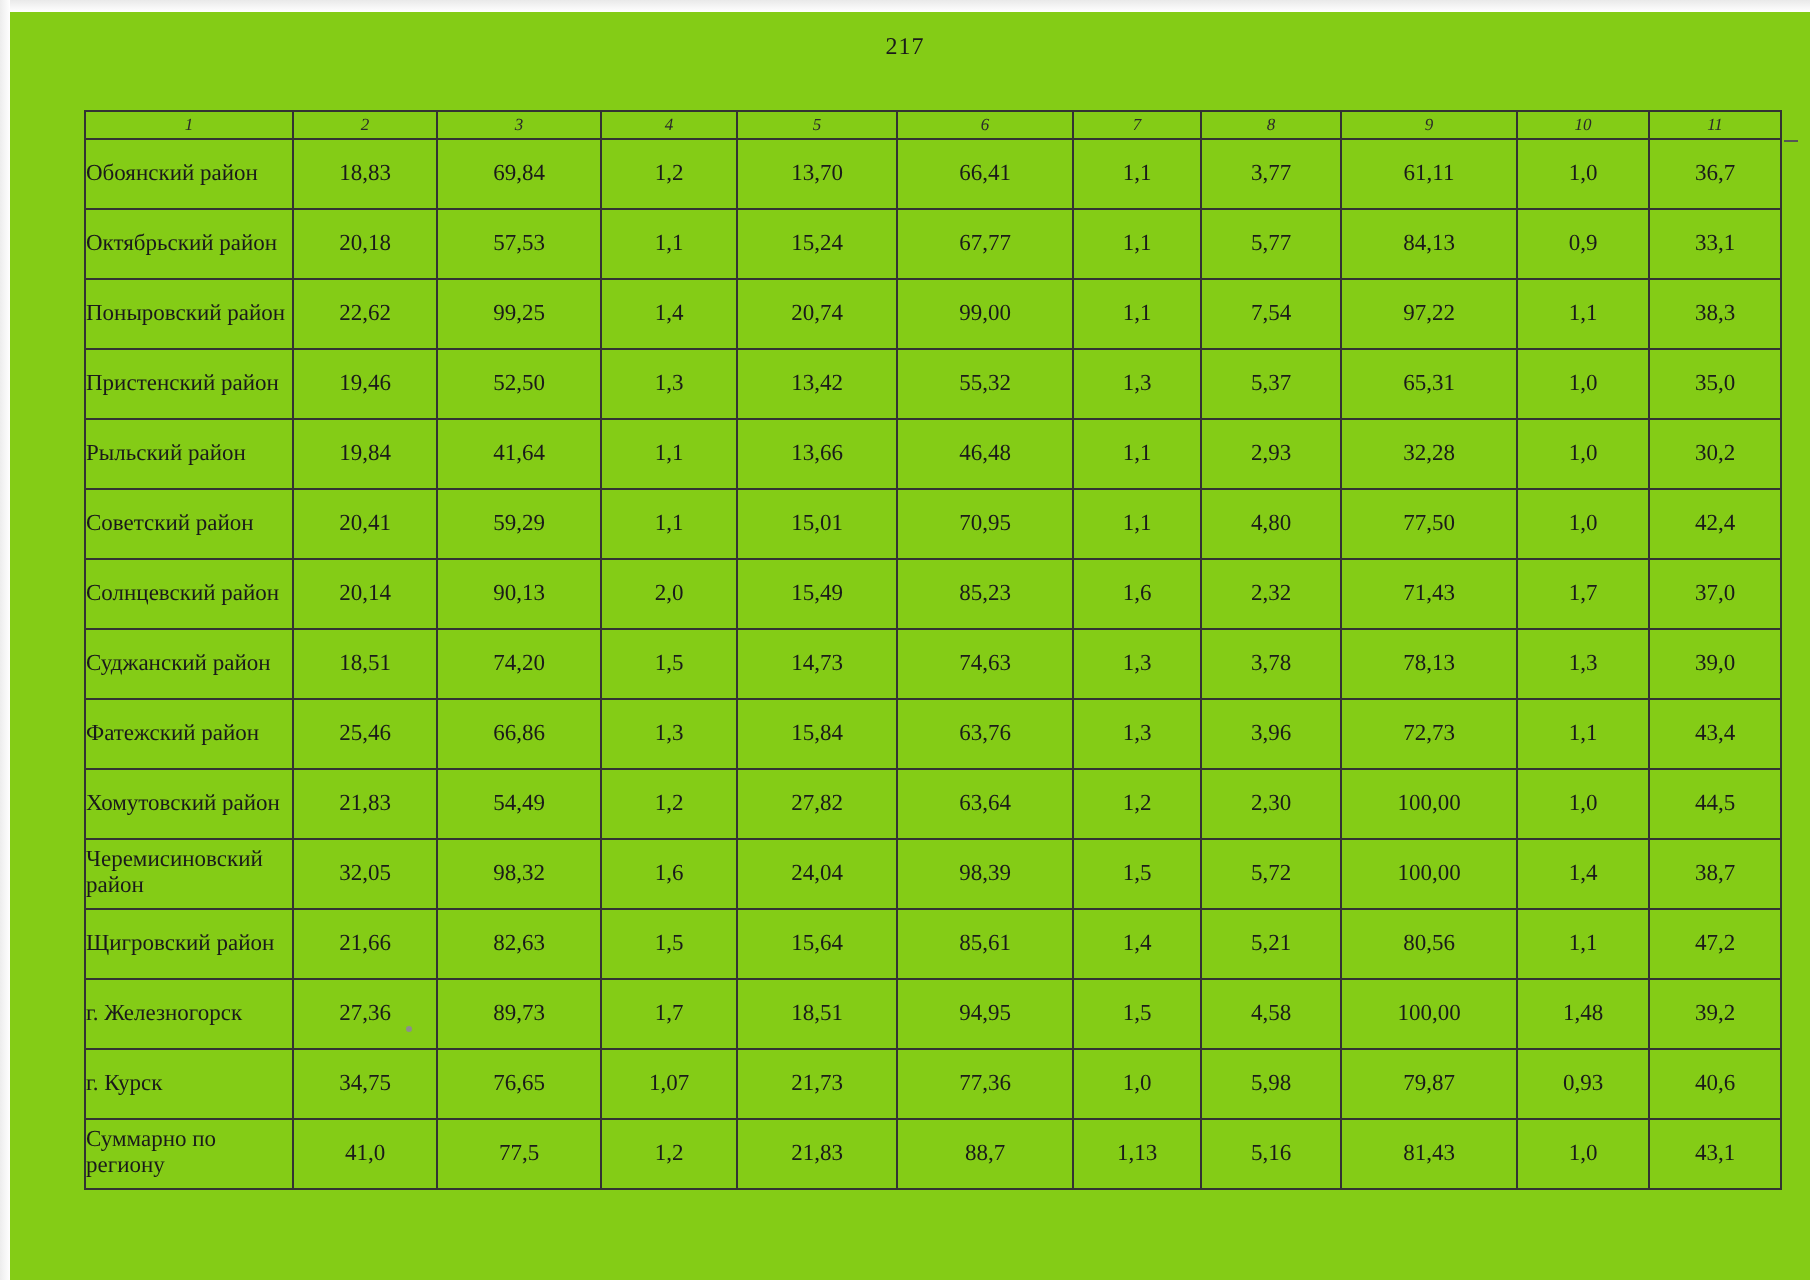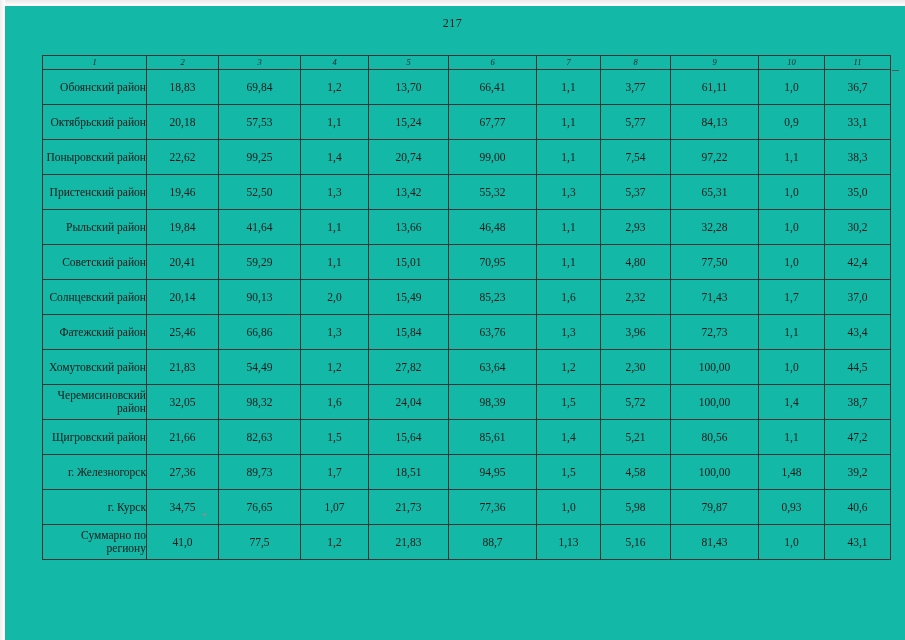"217" .page { background: #14b8a6 -> #84cc16 }
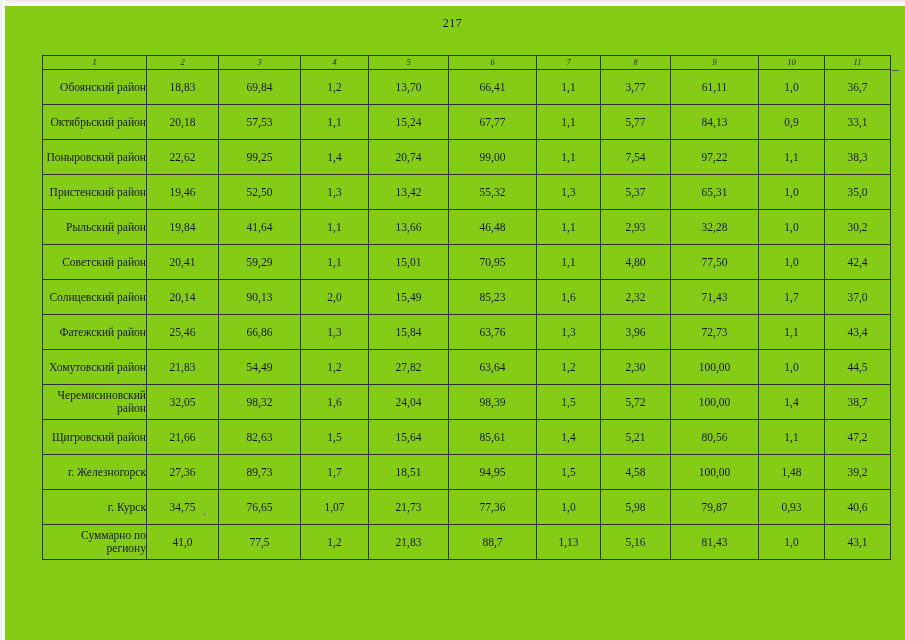"Обоянский район" td.c-name { text-align: right -> left }
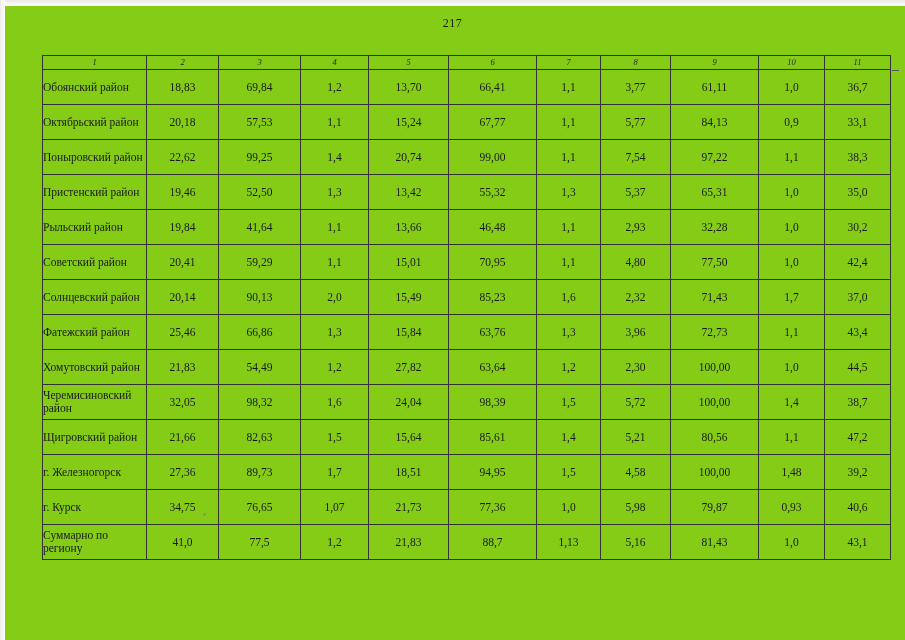"Суджанский район" tr { html: none -> <tr> <td>Суджанский район</td> <td>18,51</td> <td>74,20</td> <td>1,5</td> <td>14,73</td> <td>74,63</td> <td>1,3</td> <td>3,78</td> <td>78,13</td> <td>1,3</td> <td>39,0</td> </tr> }
